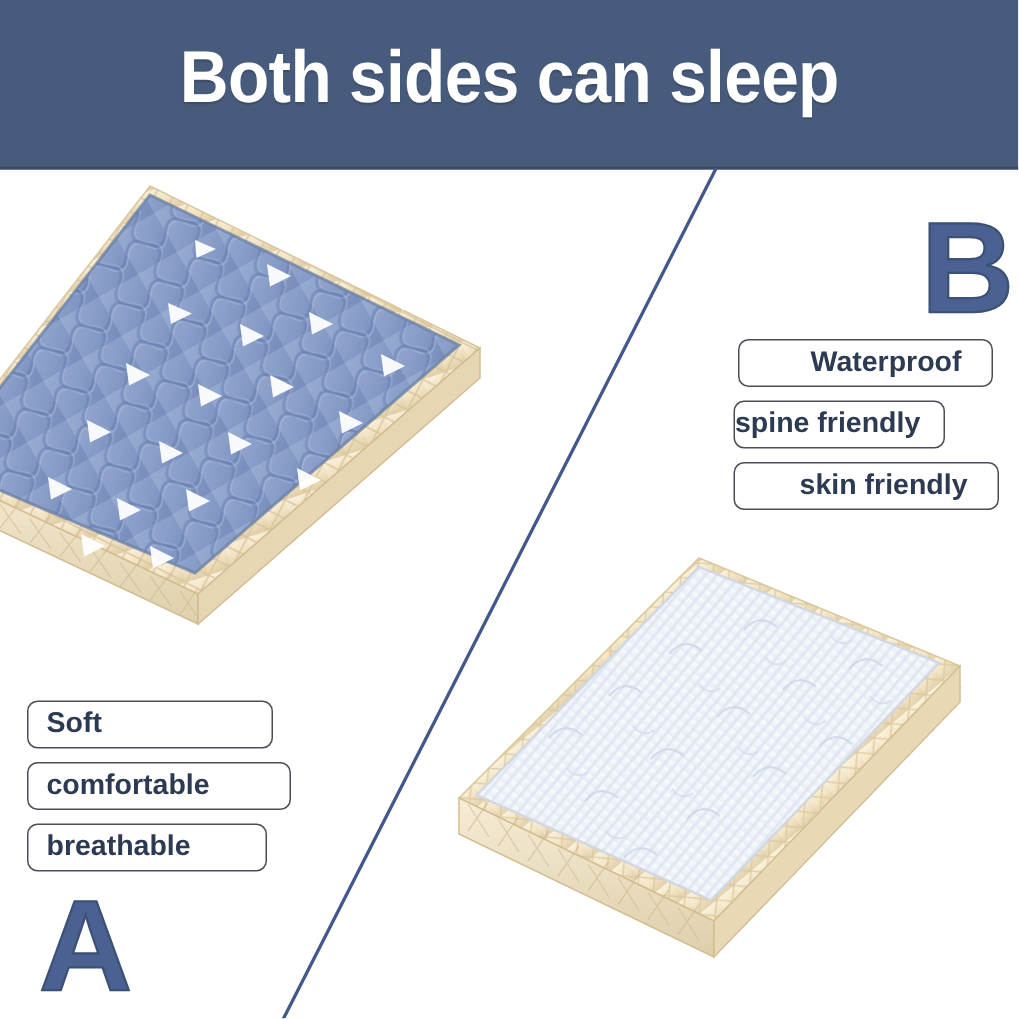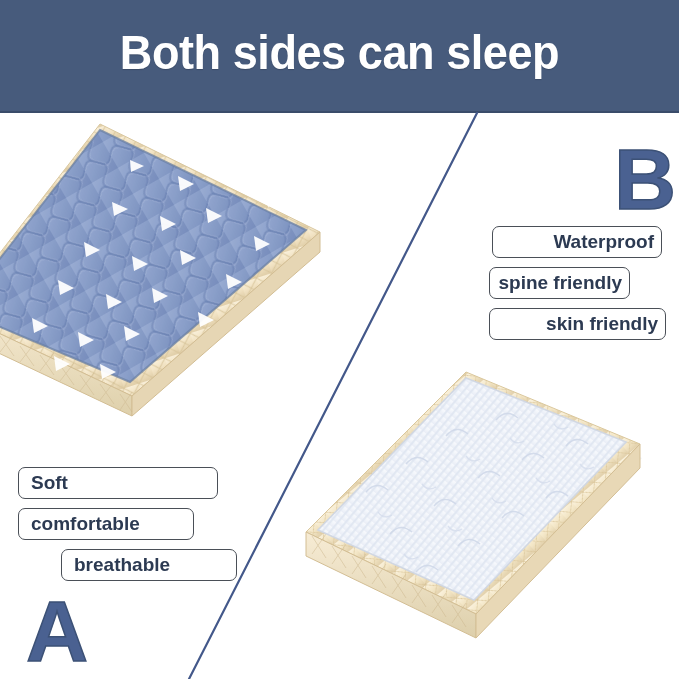"Waterproof" .label-box.right-group { padding-right: 7px -> 20px }
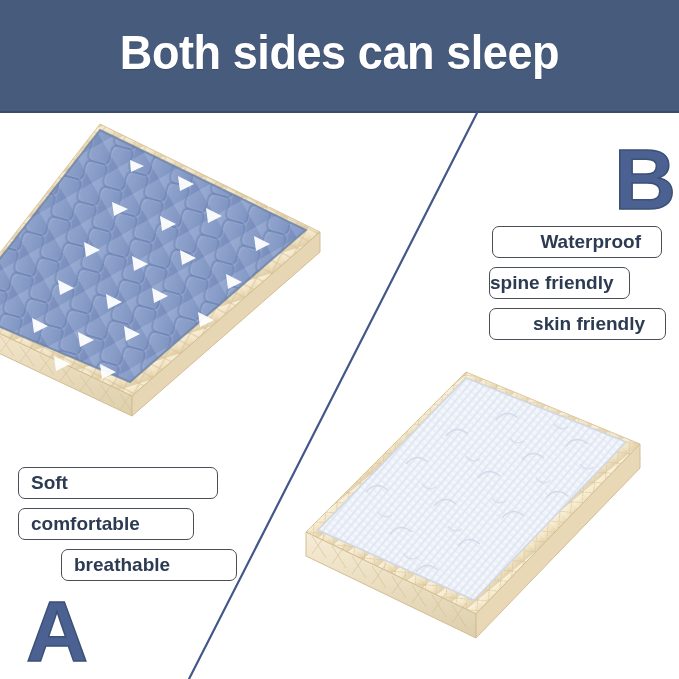"Soft" #label-soft { width: 200px -> 164px }
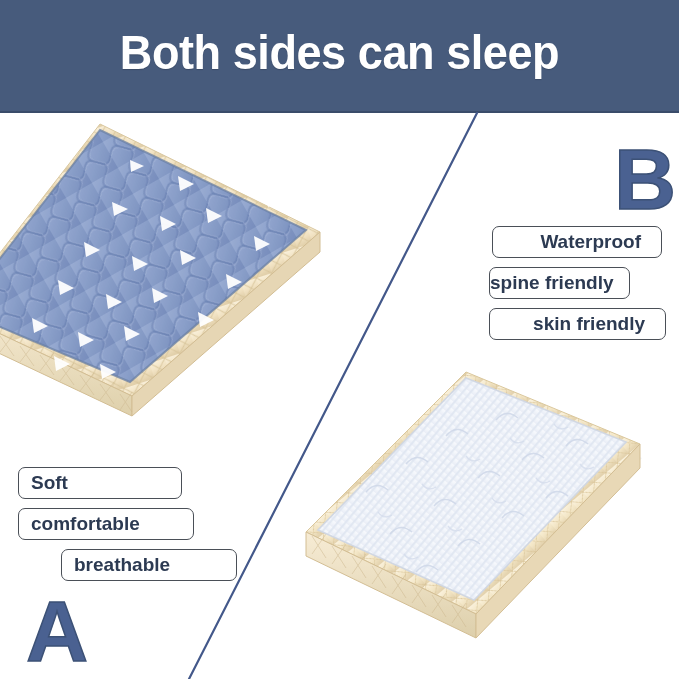"breathable" #label-breathable { margin-left: 43px -> none; width: 176px -> 160px }
